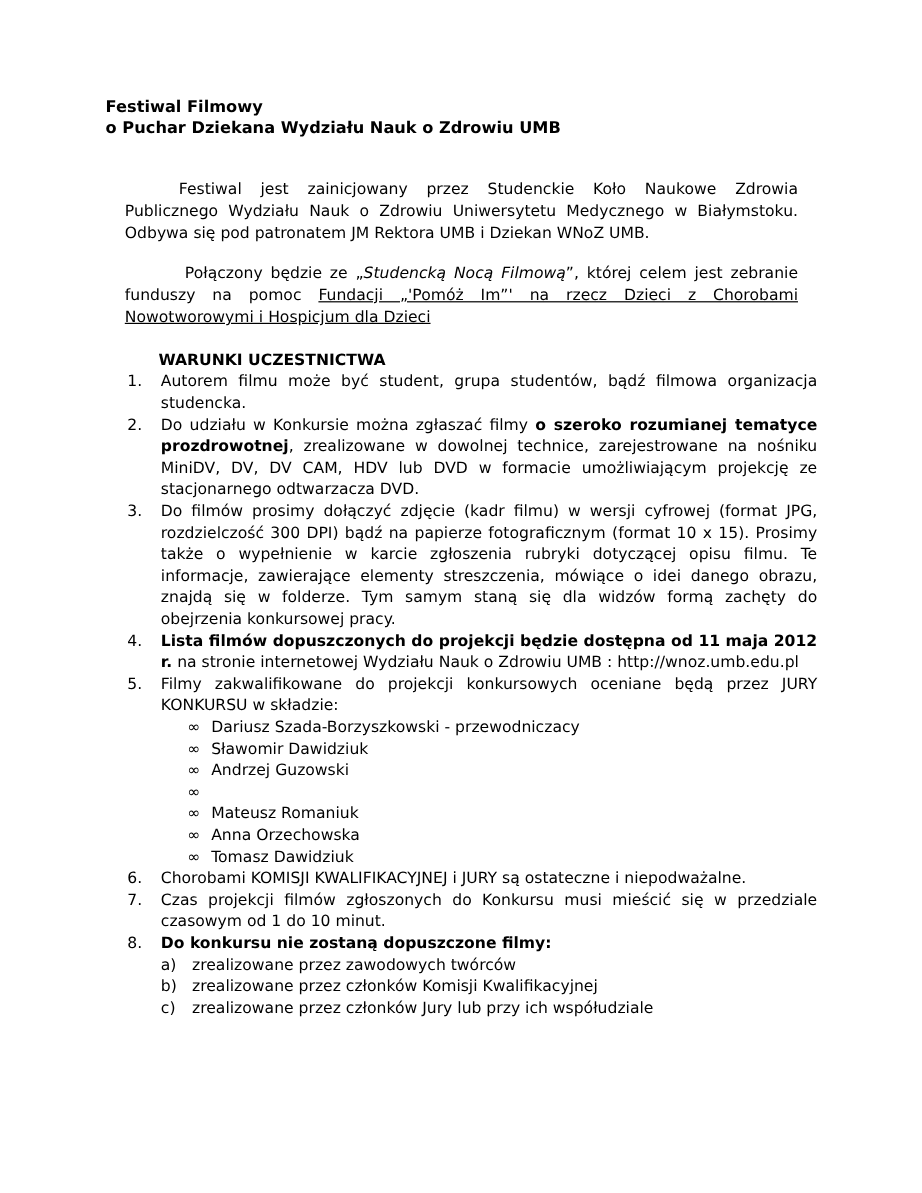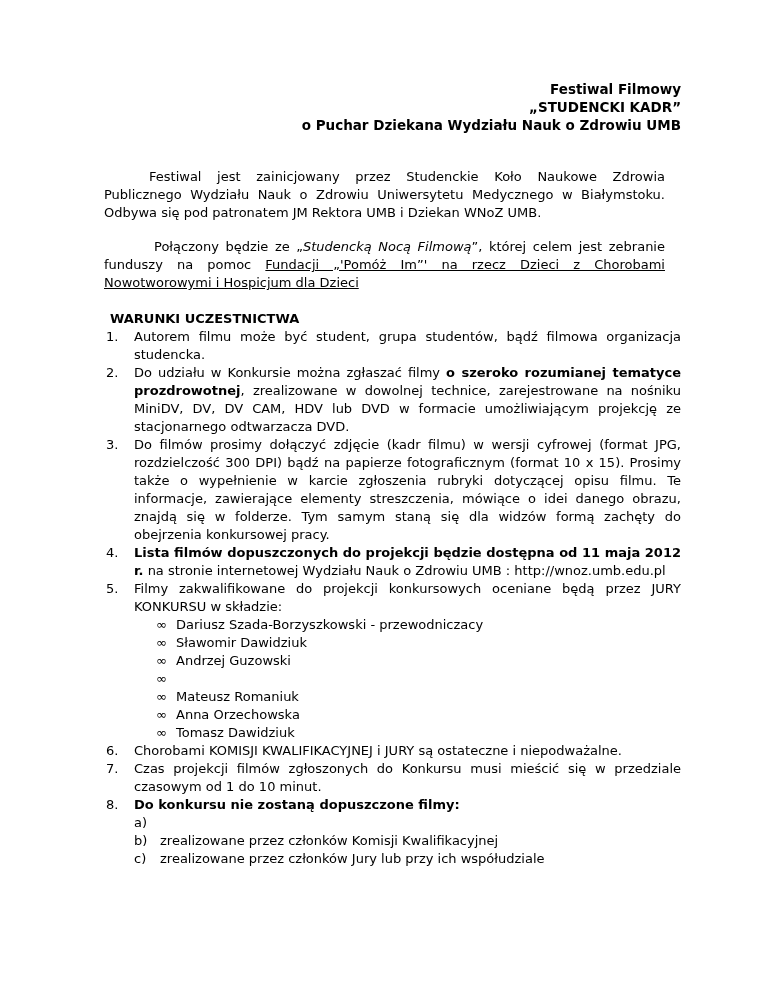"Festiwal Filmowy" .title-block { text-align: right -> left }
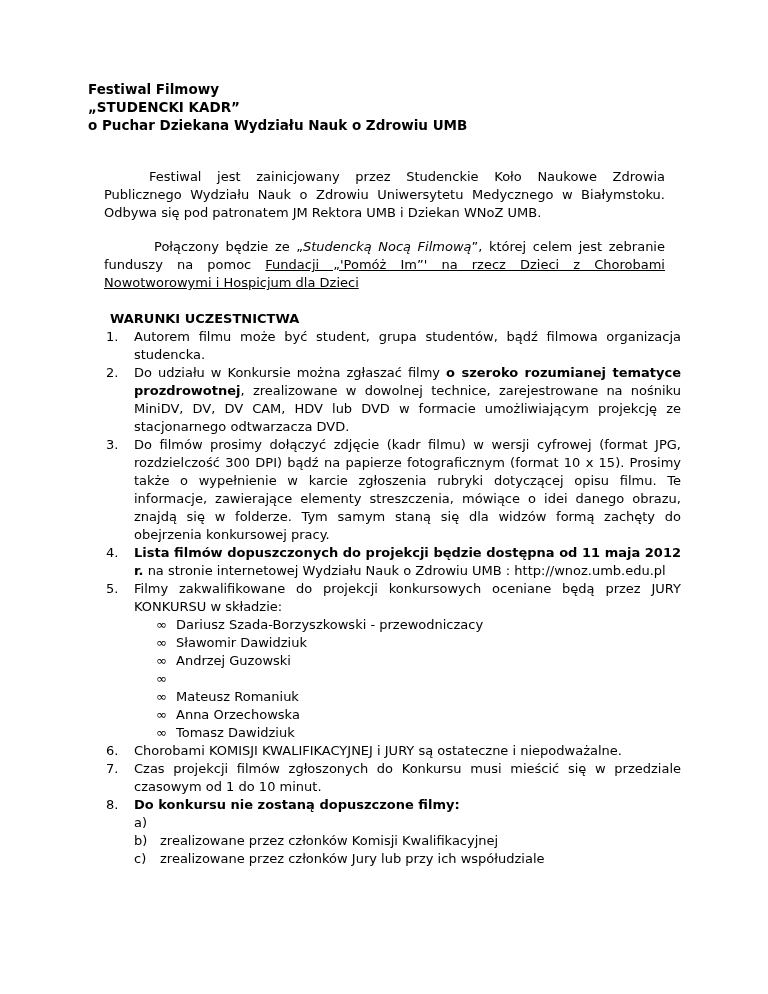"„STUDENCKI KADR”" div { html: <div>„STUDENCKI KADR”</div> -> none }
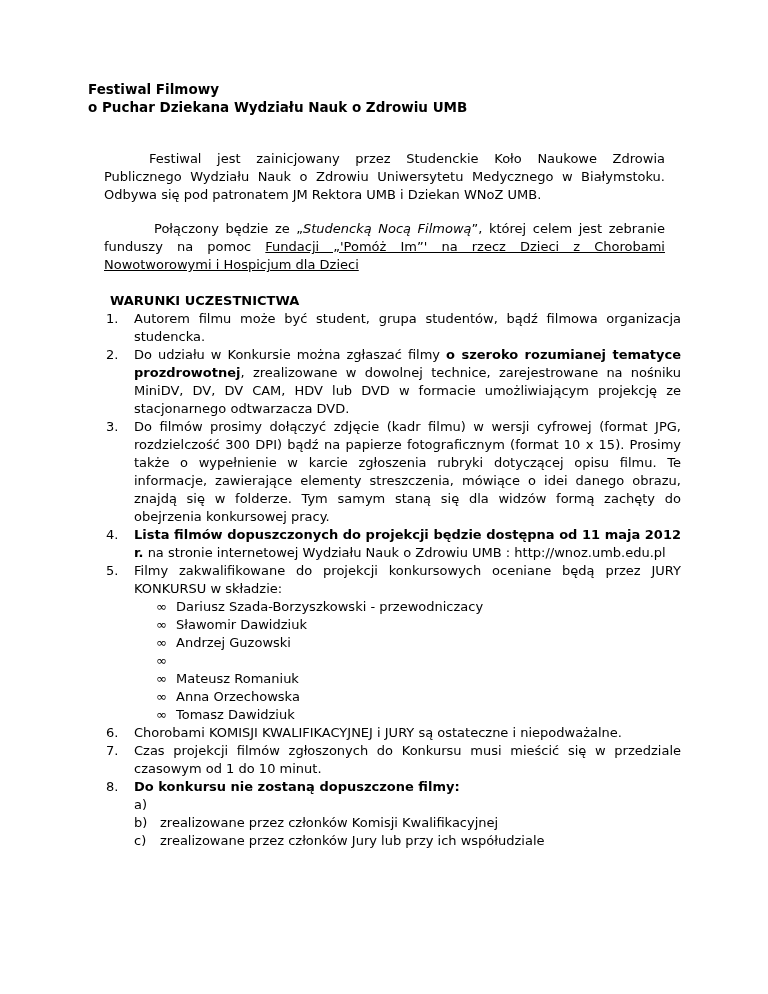"WARUNKI UCZESTNICTWA" .heading { margin-left: 22px -> 44px }
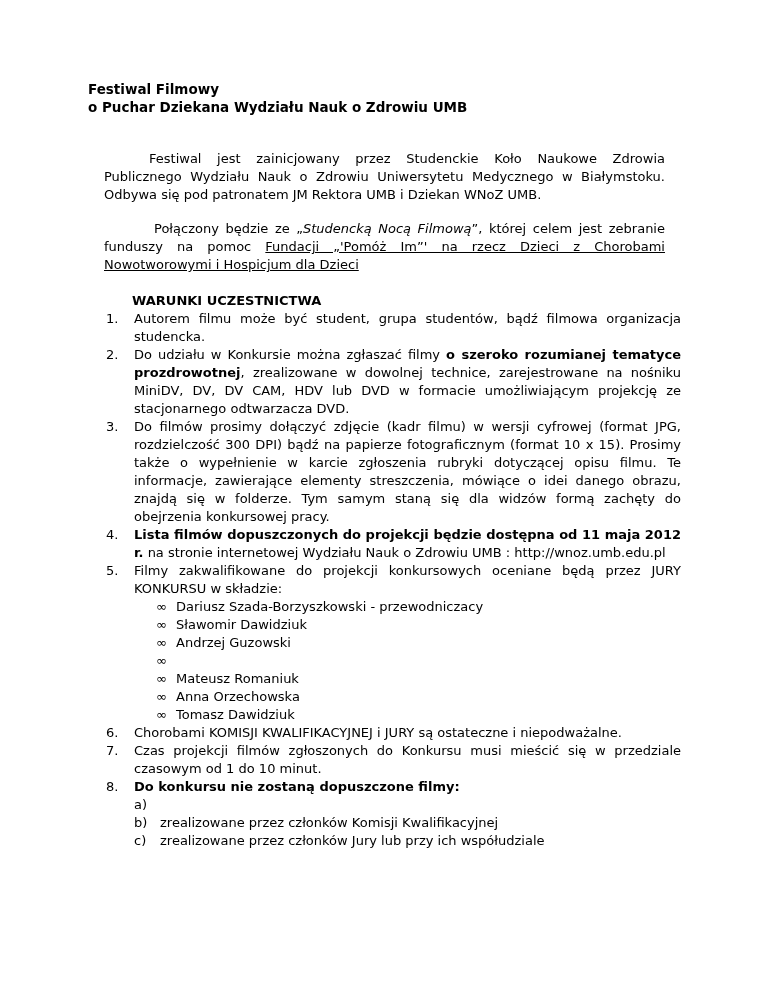"zrealizowane przez zawodowych twórców" span { html: none -> <span>zrealizowane przez zawodowych twórców</span> }
